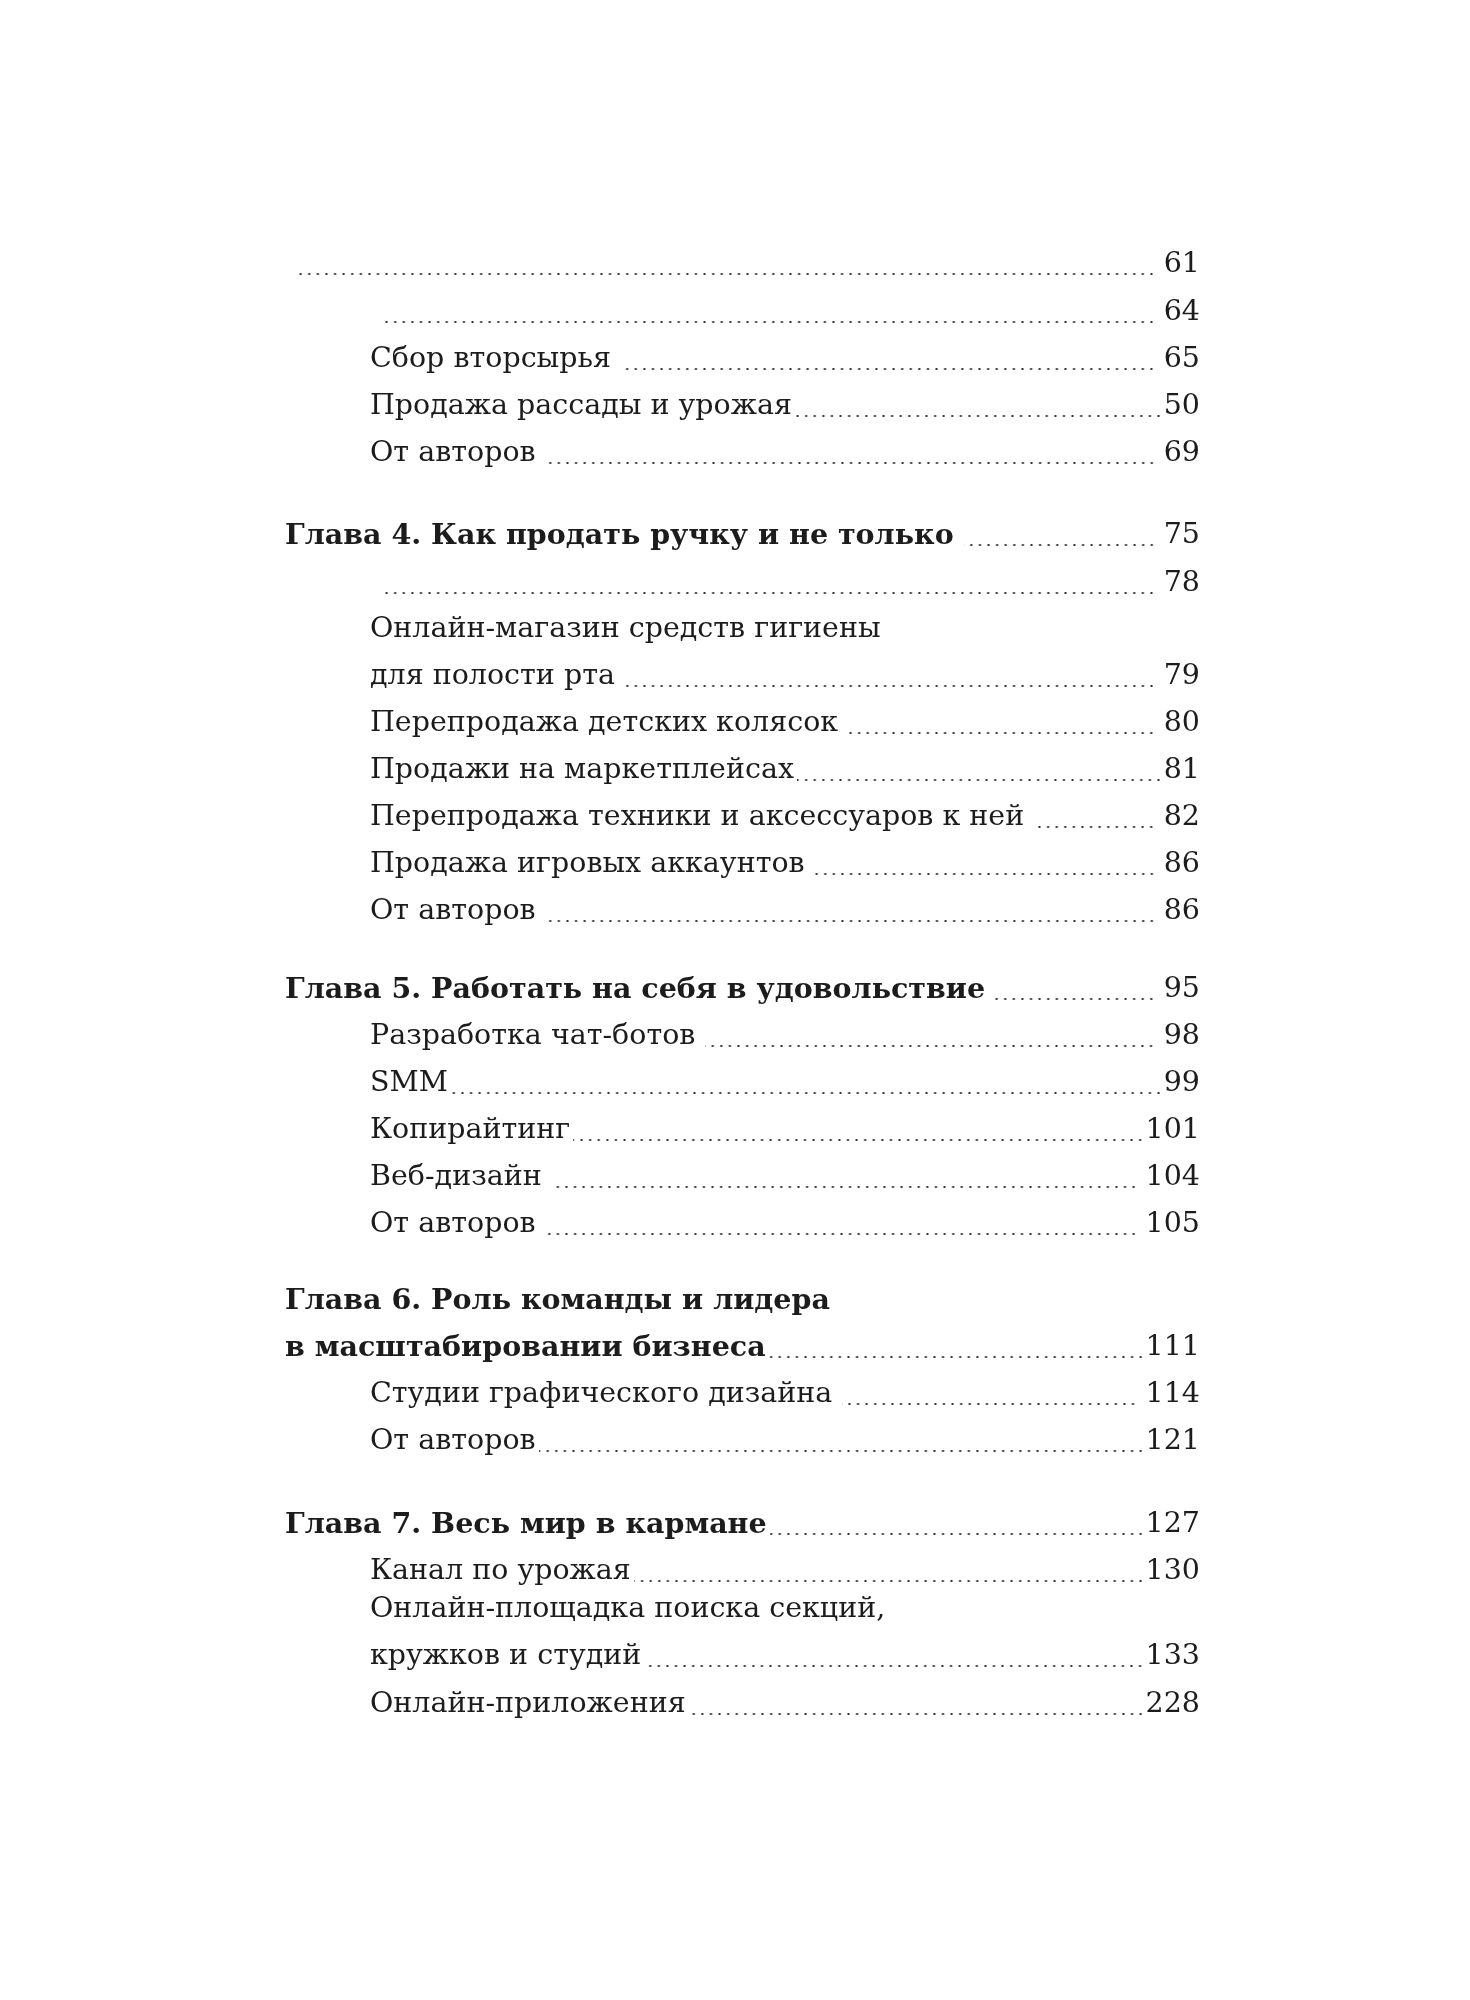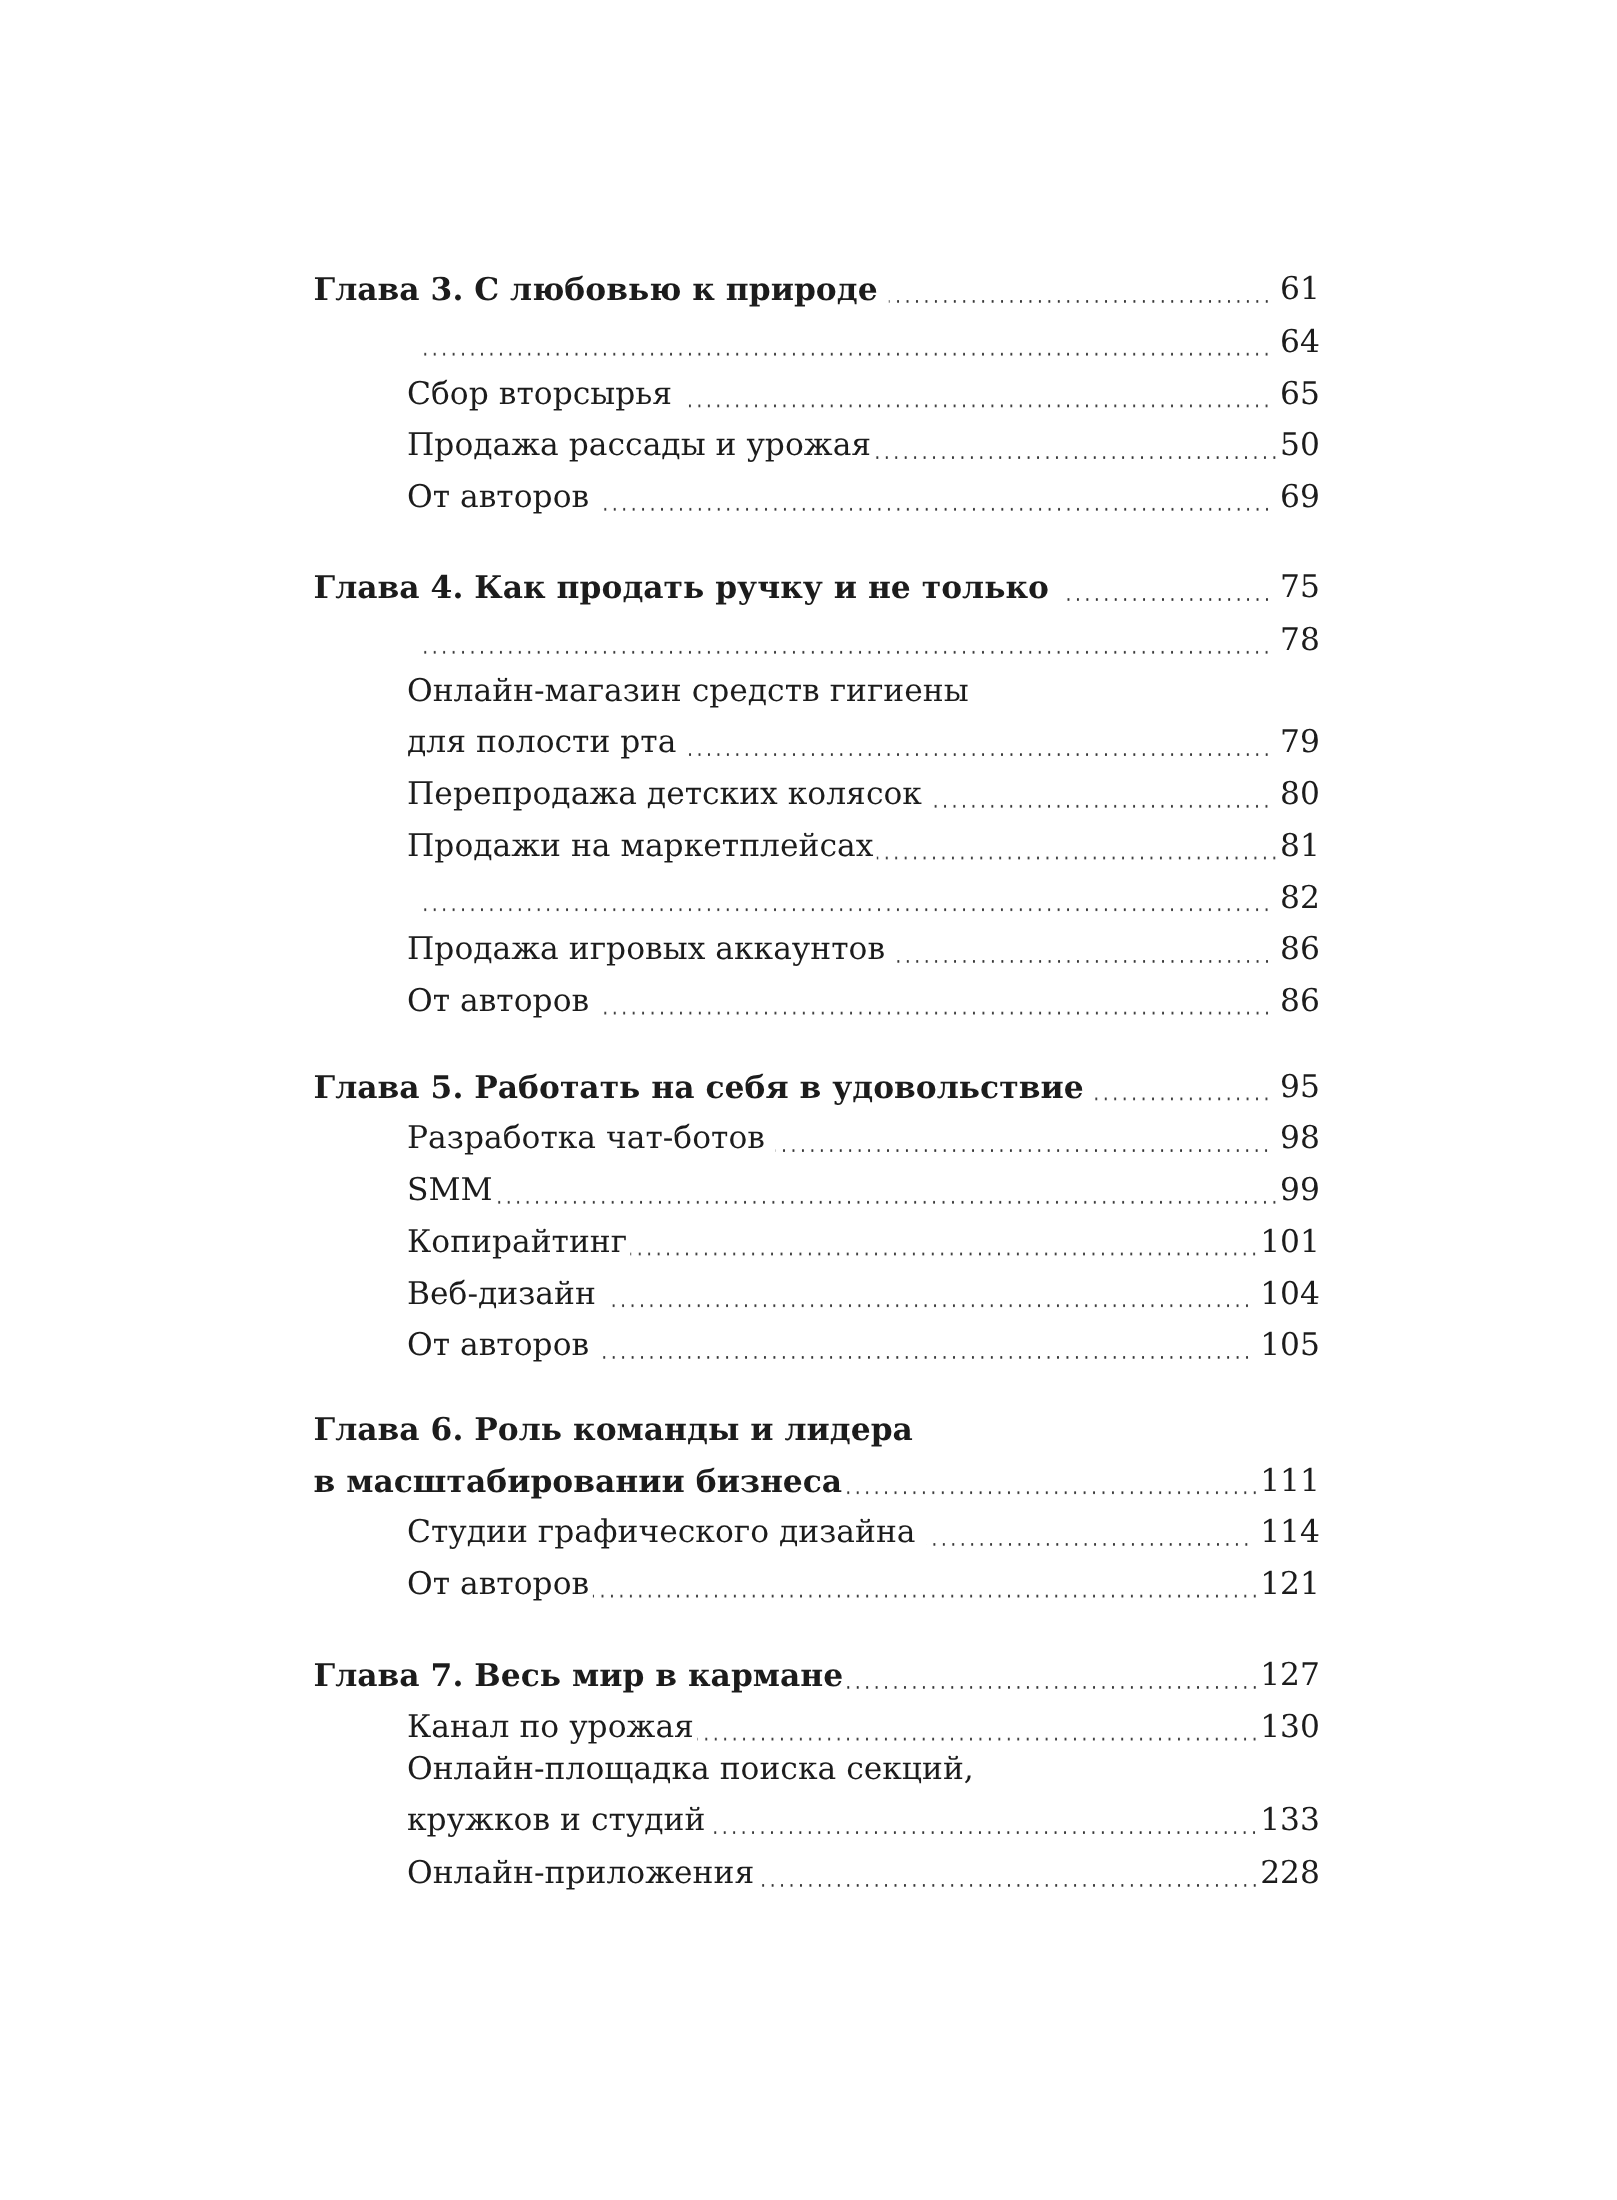"Глава 3. С любовью к" span.txt { html: <span>Глава 3. С любовью к природе</span> -> none }
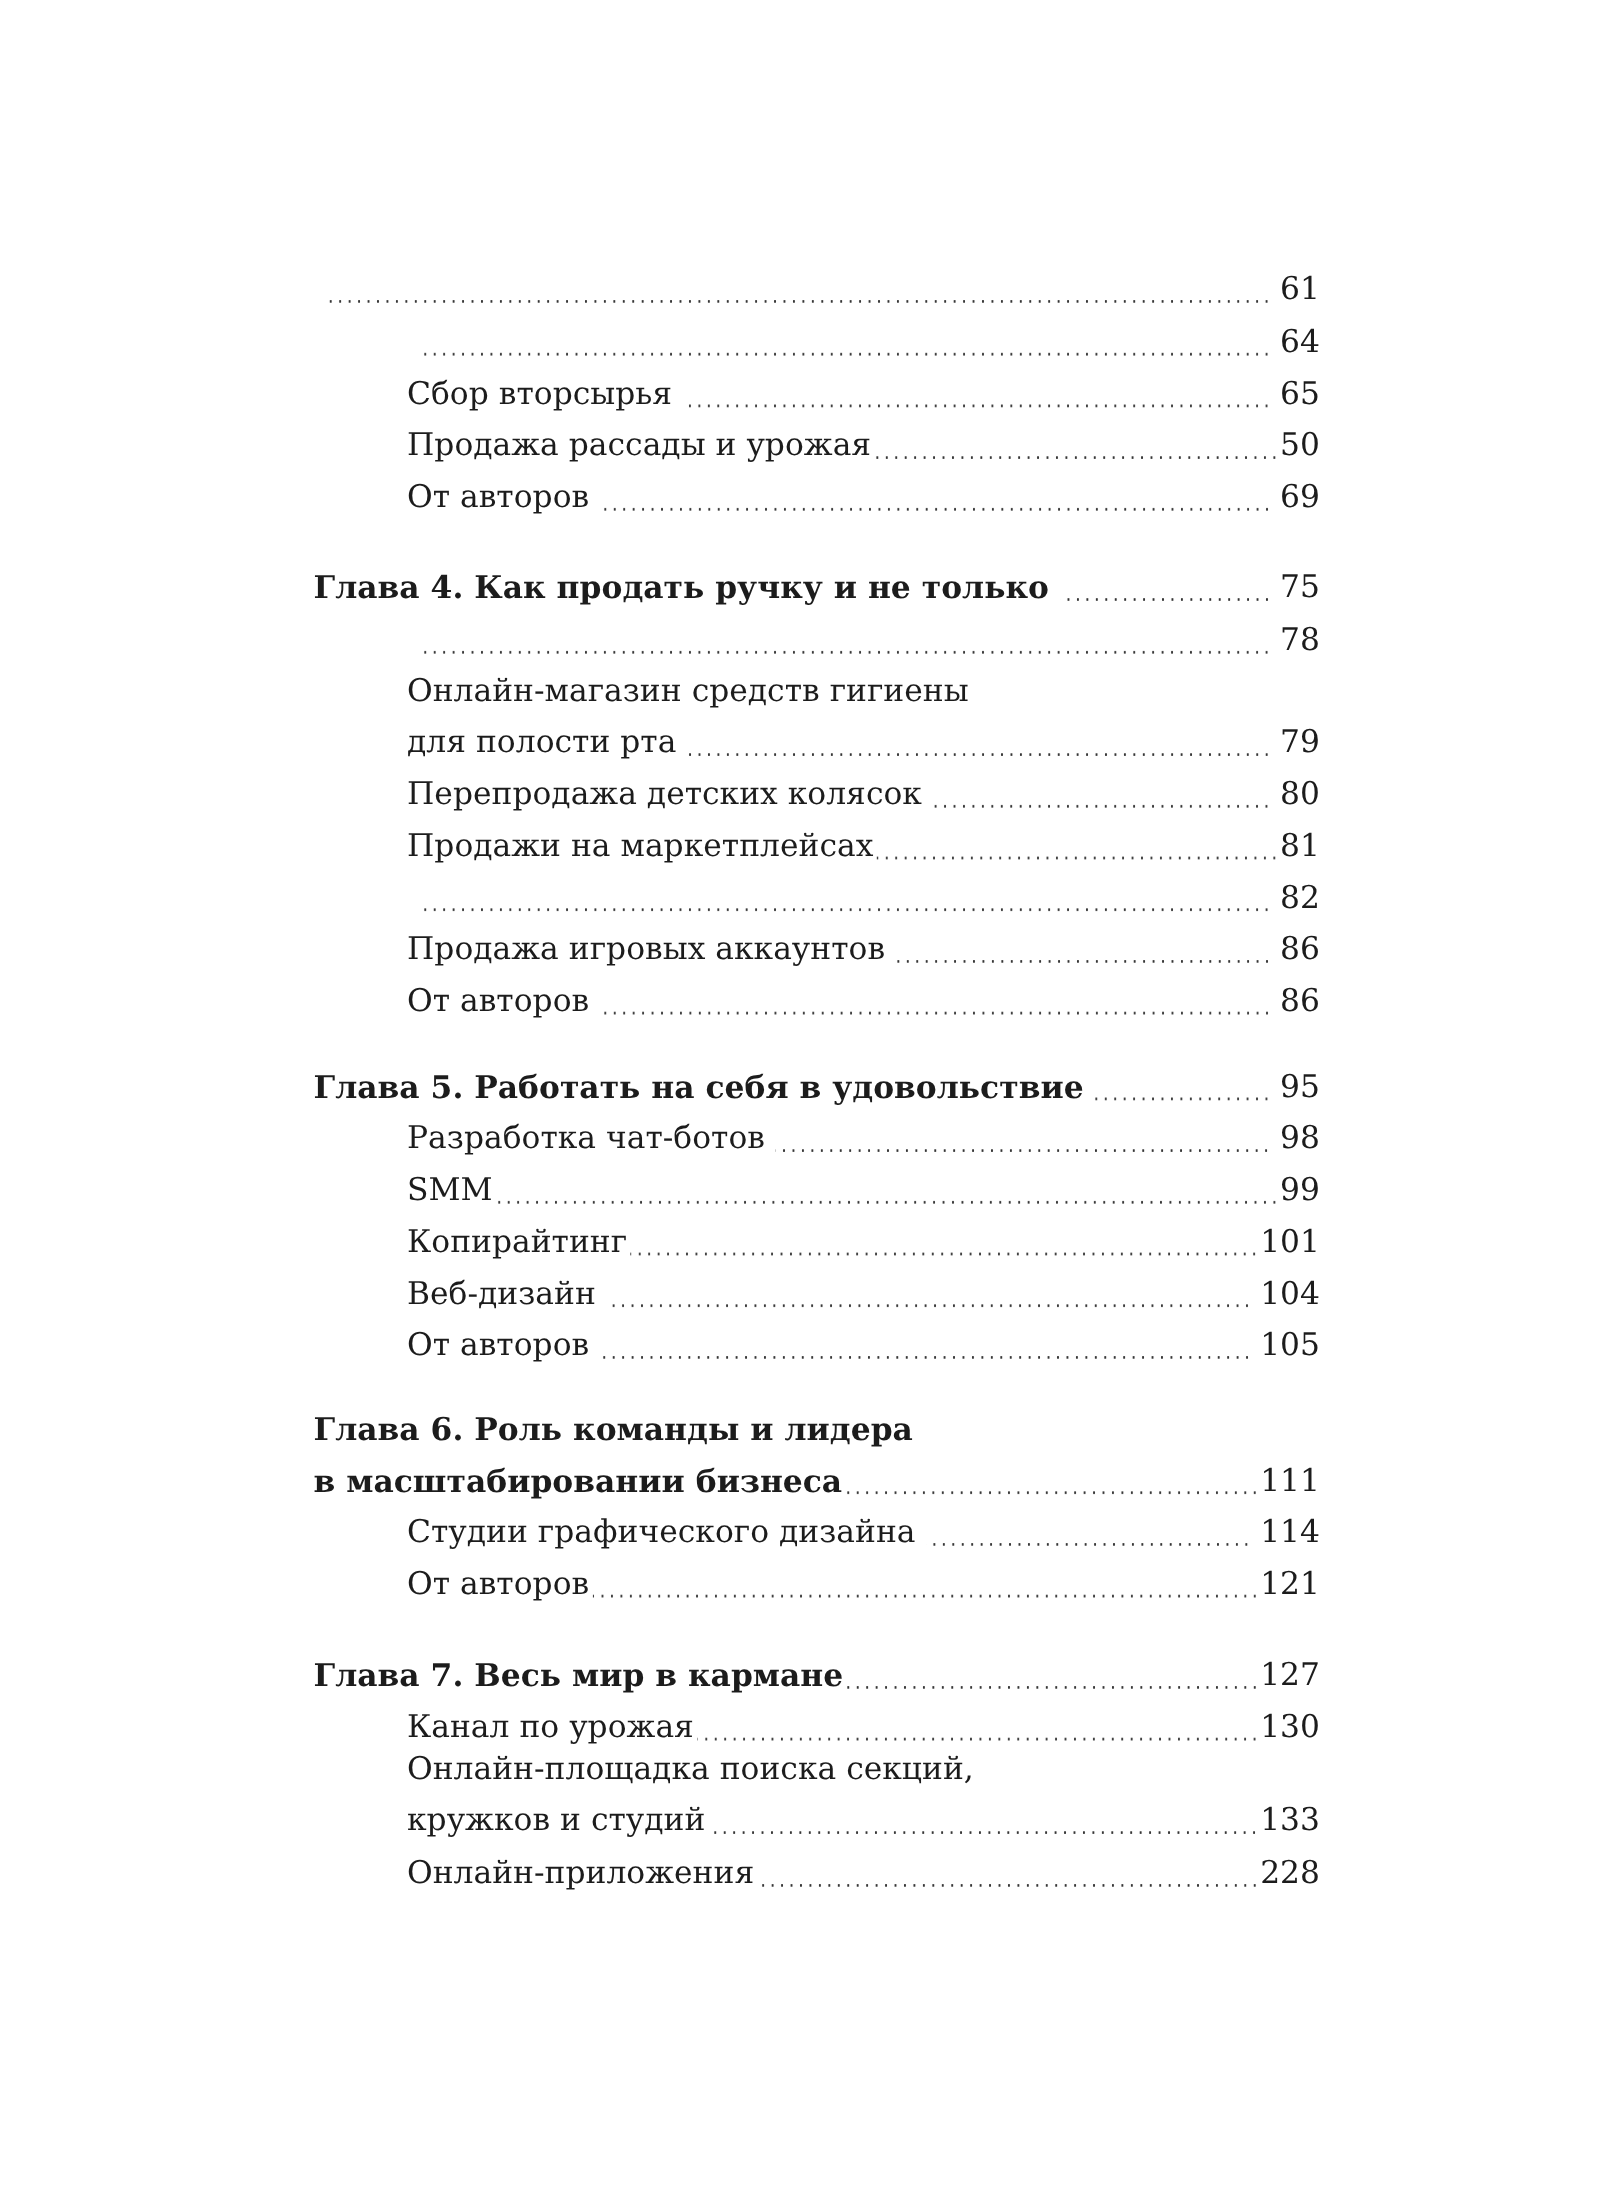"Перепродажа техники и аксессуаров к" span.txt { html: none -> <span>Перепродажа техники и аксессуаров к ней</span> }
